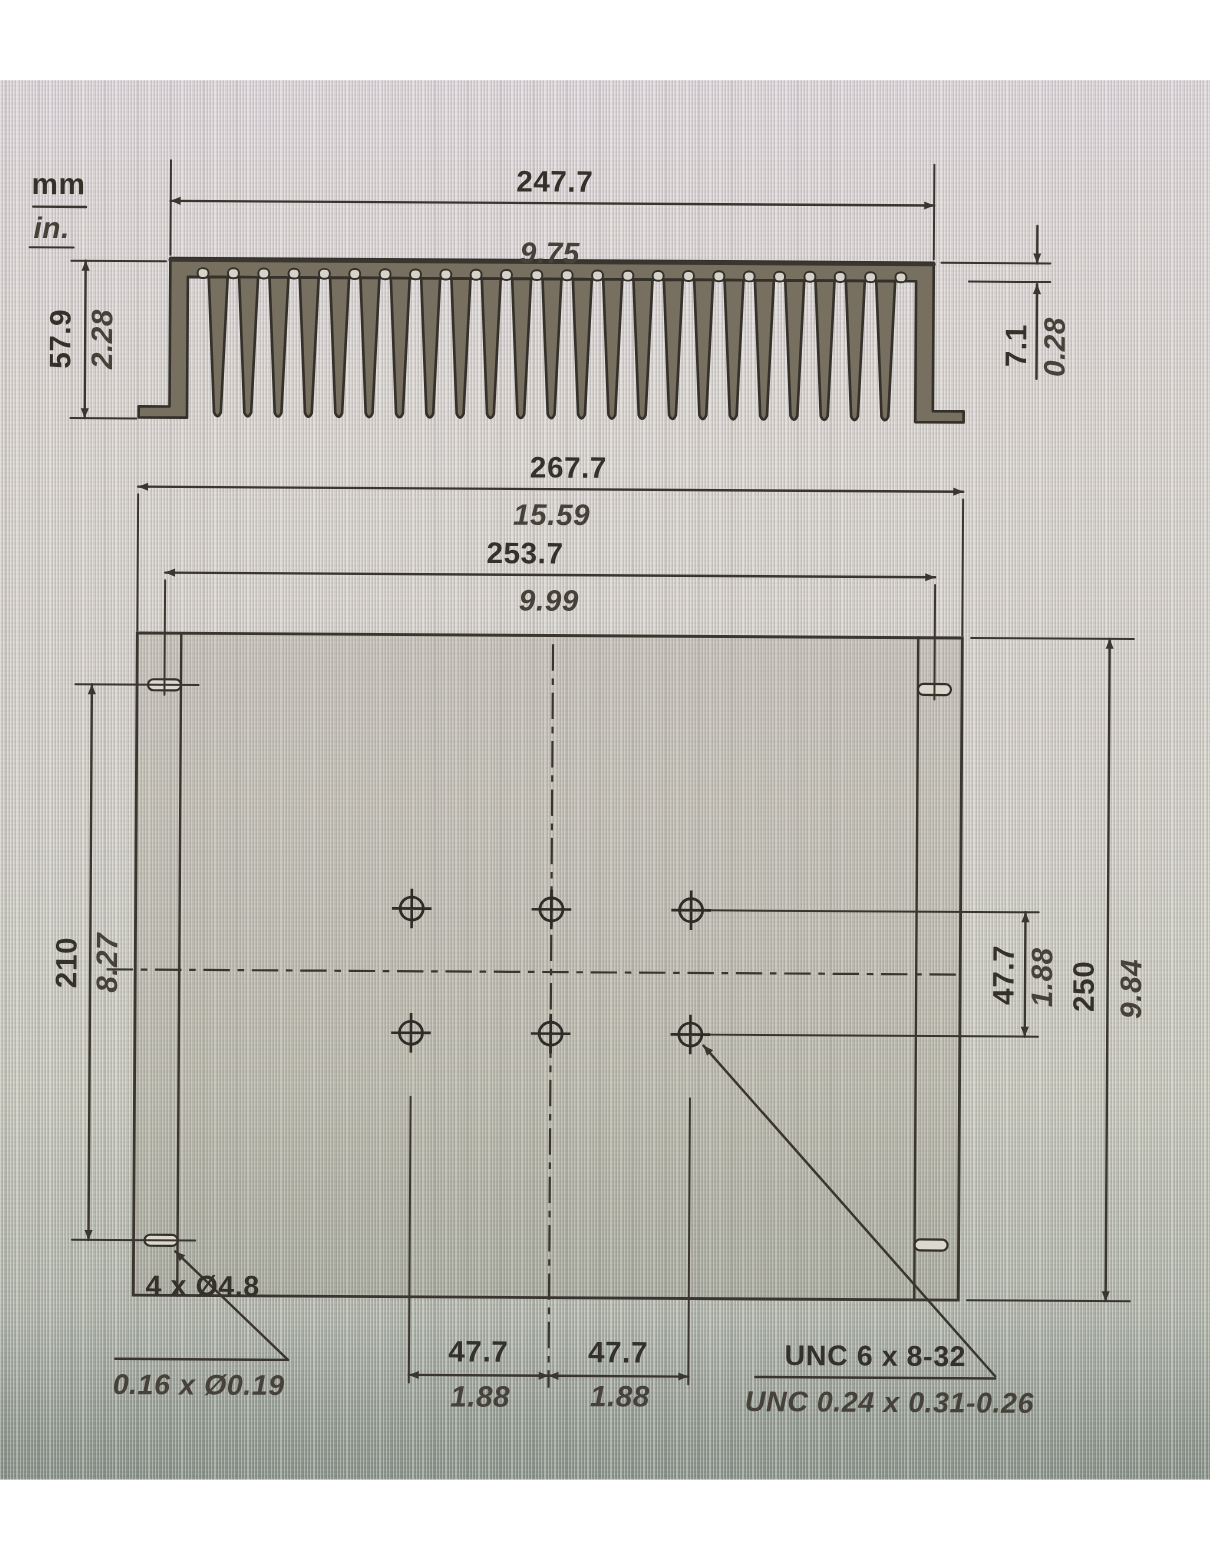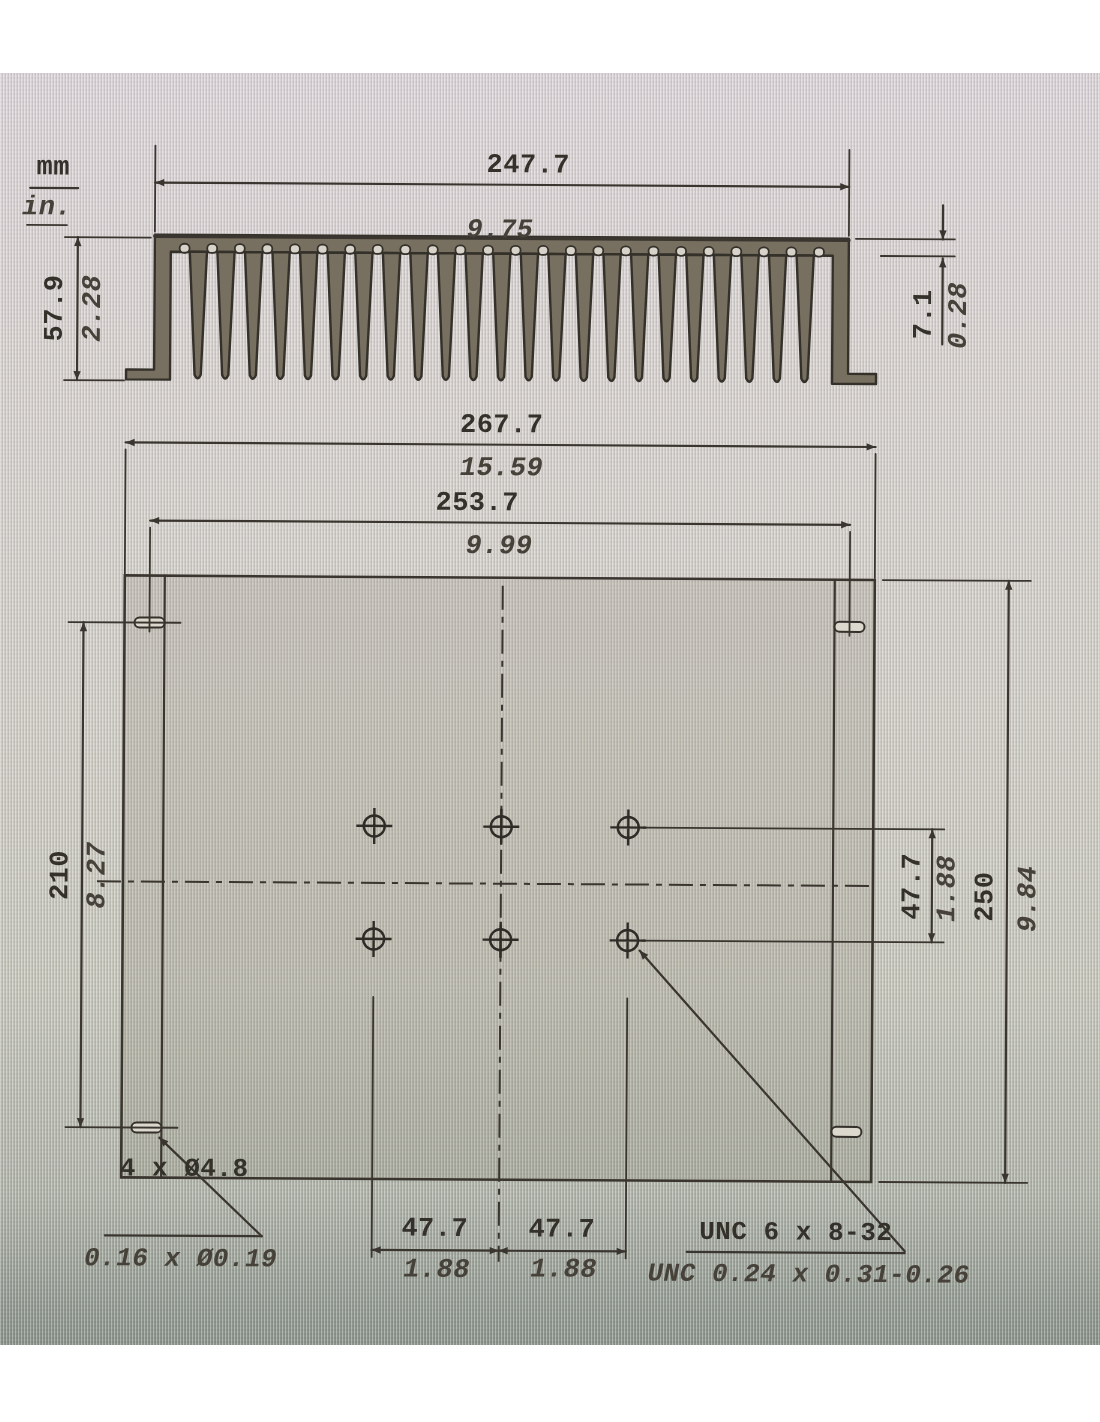"mm" #canvas { font-family: Liberation Mono, monospace -> Liberation Sans, sans-serif }
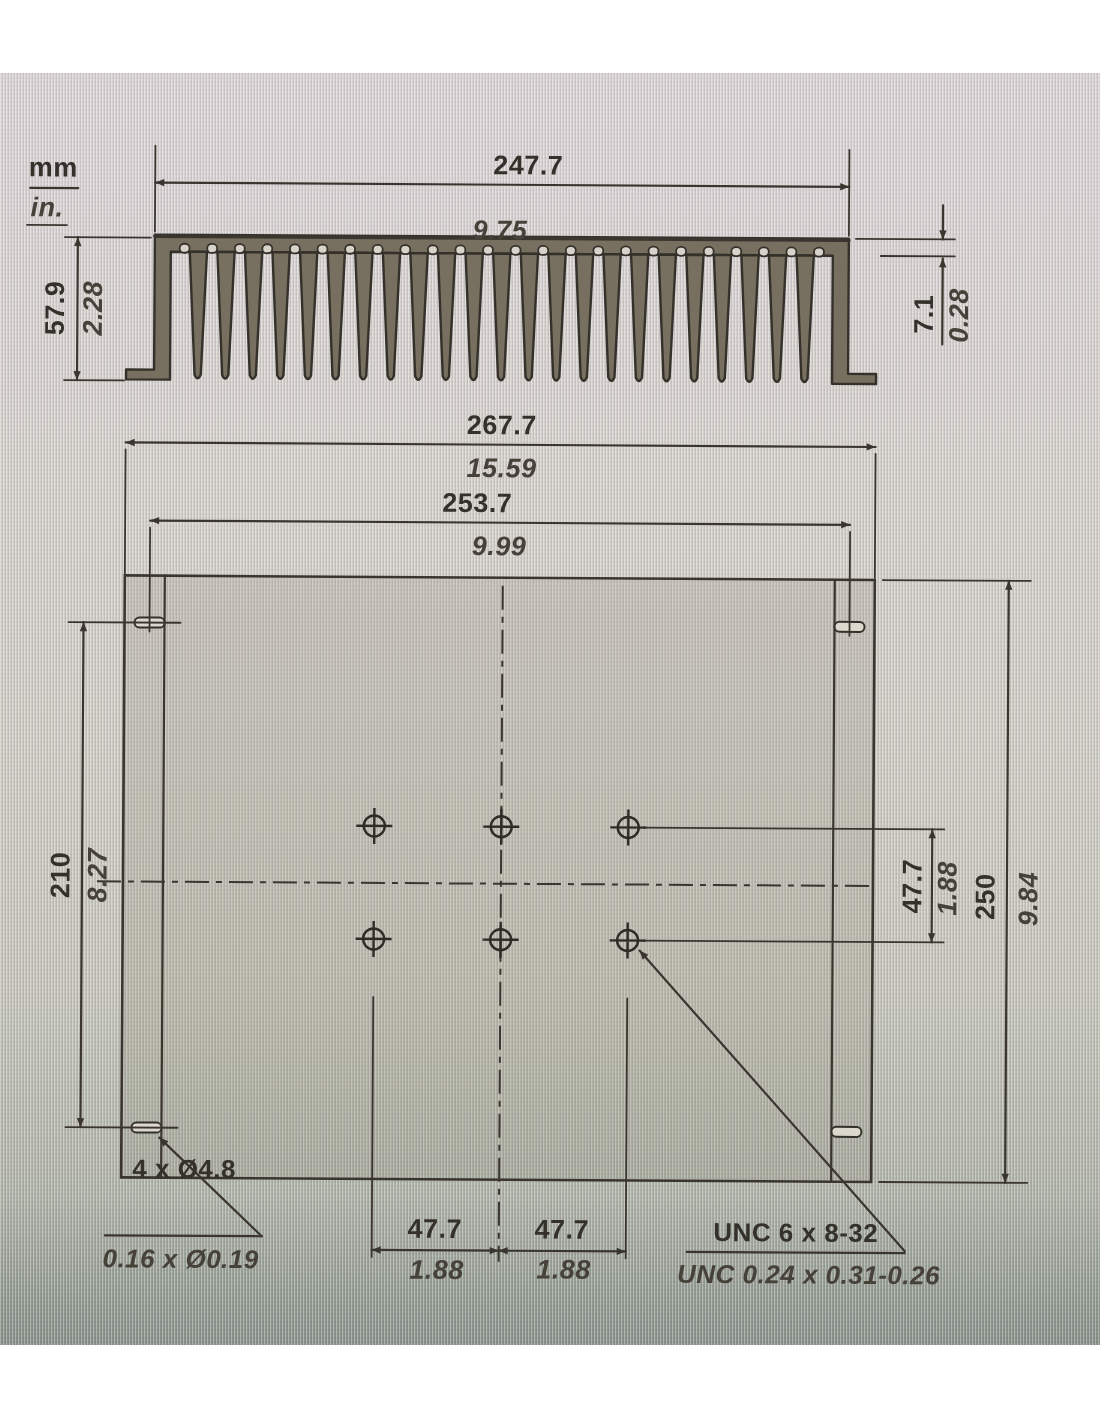"247.7" div.lbl { margin-left: 24px -> none }
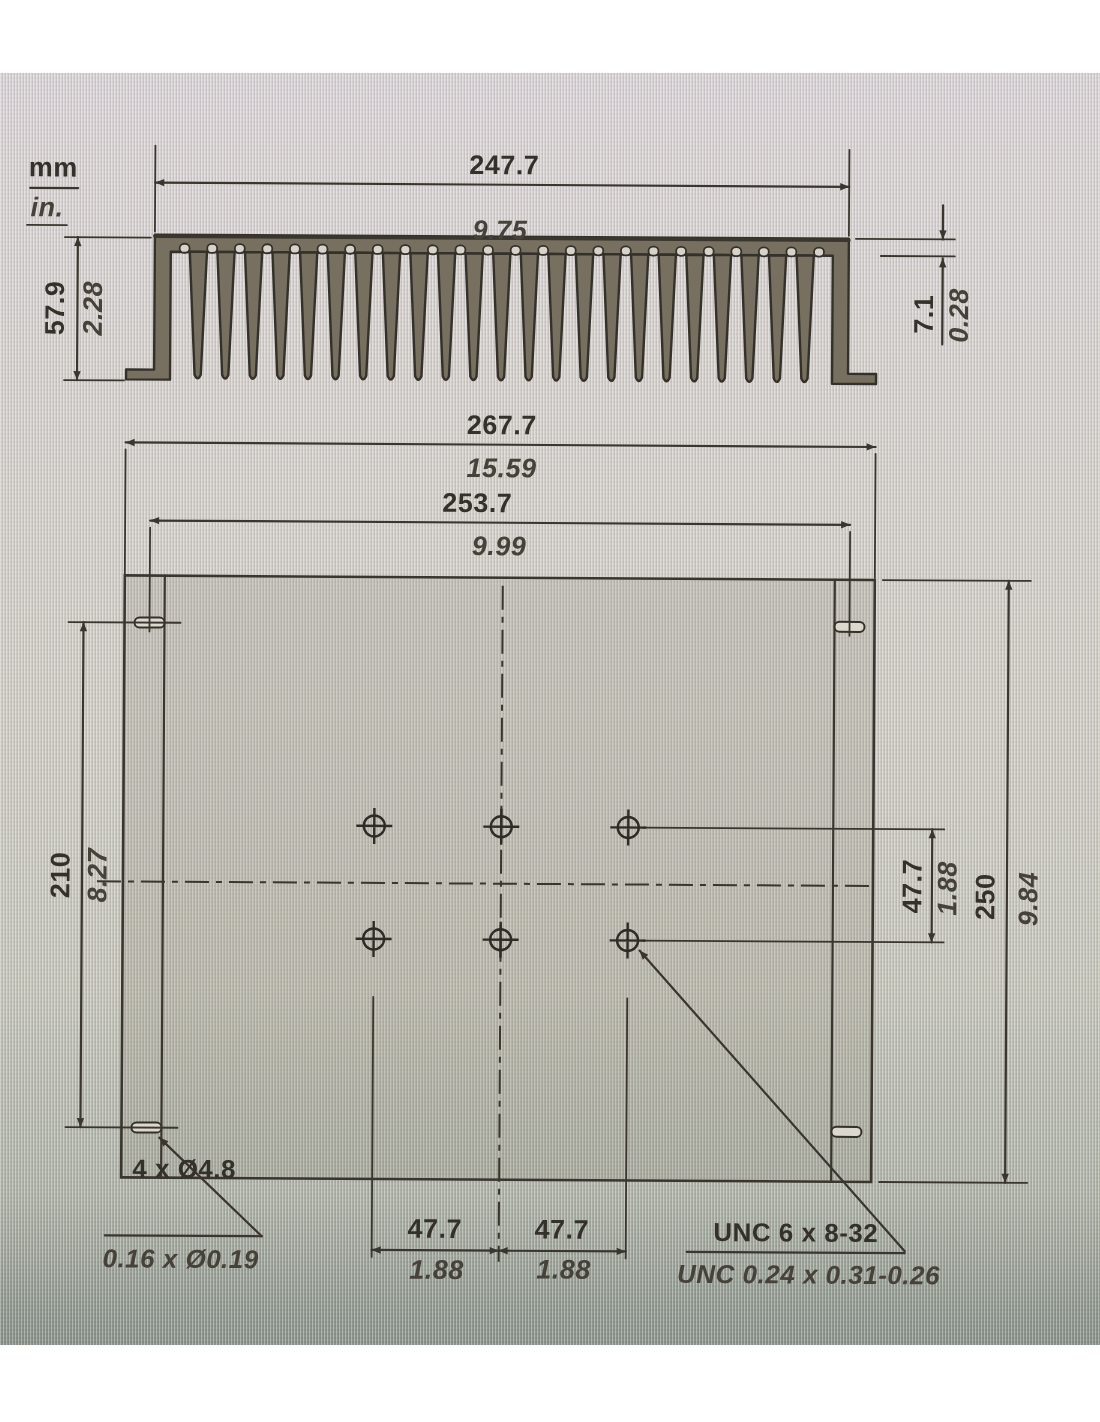"267.7" div.lbl { padding-left: none -> 30px }
